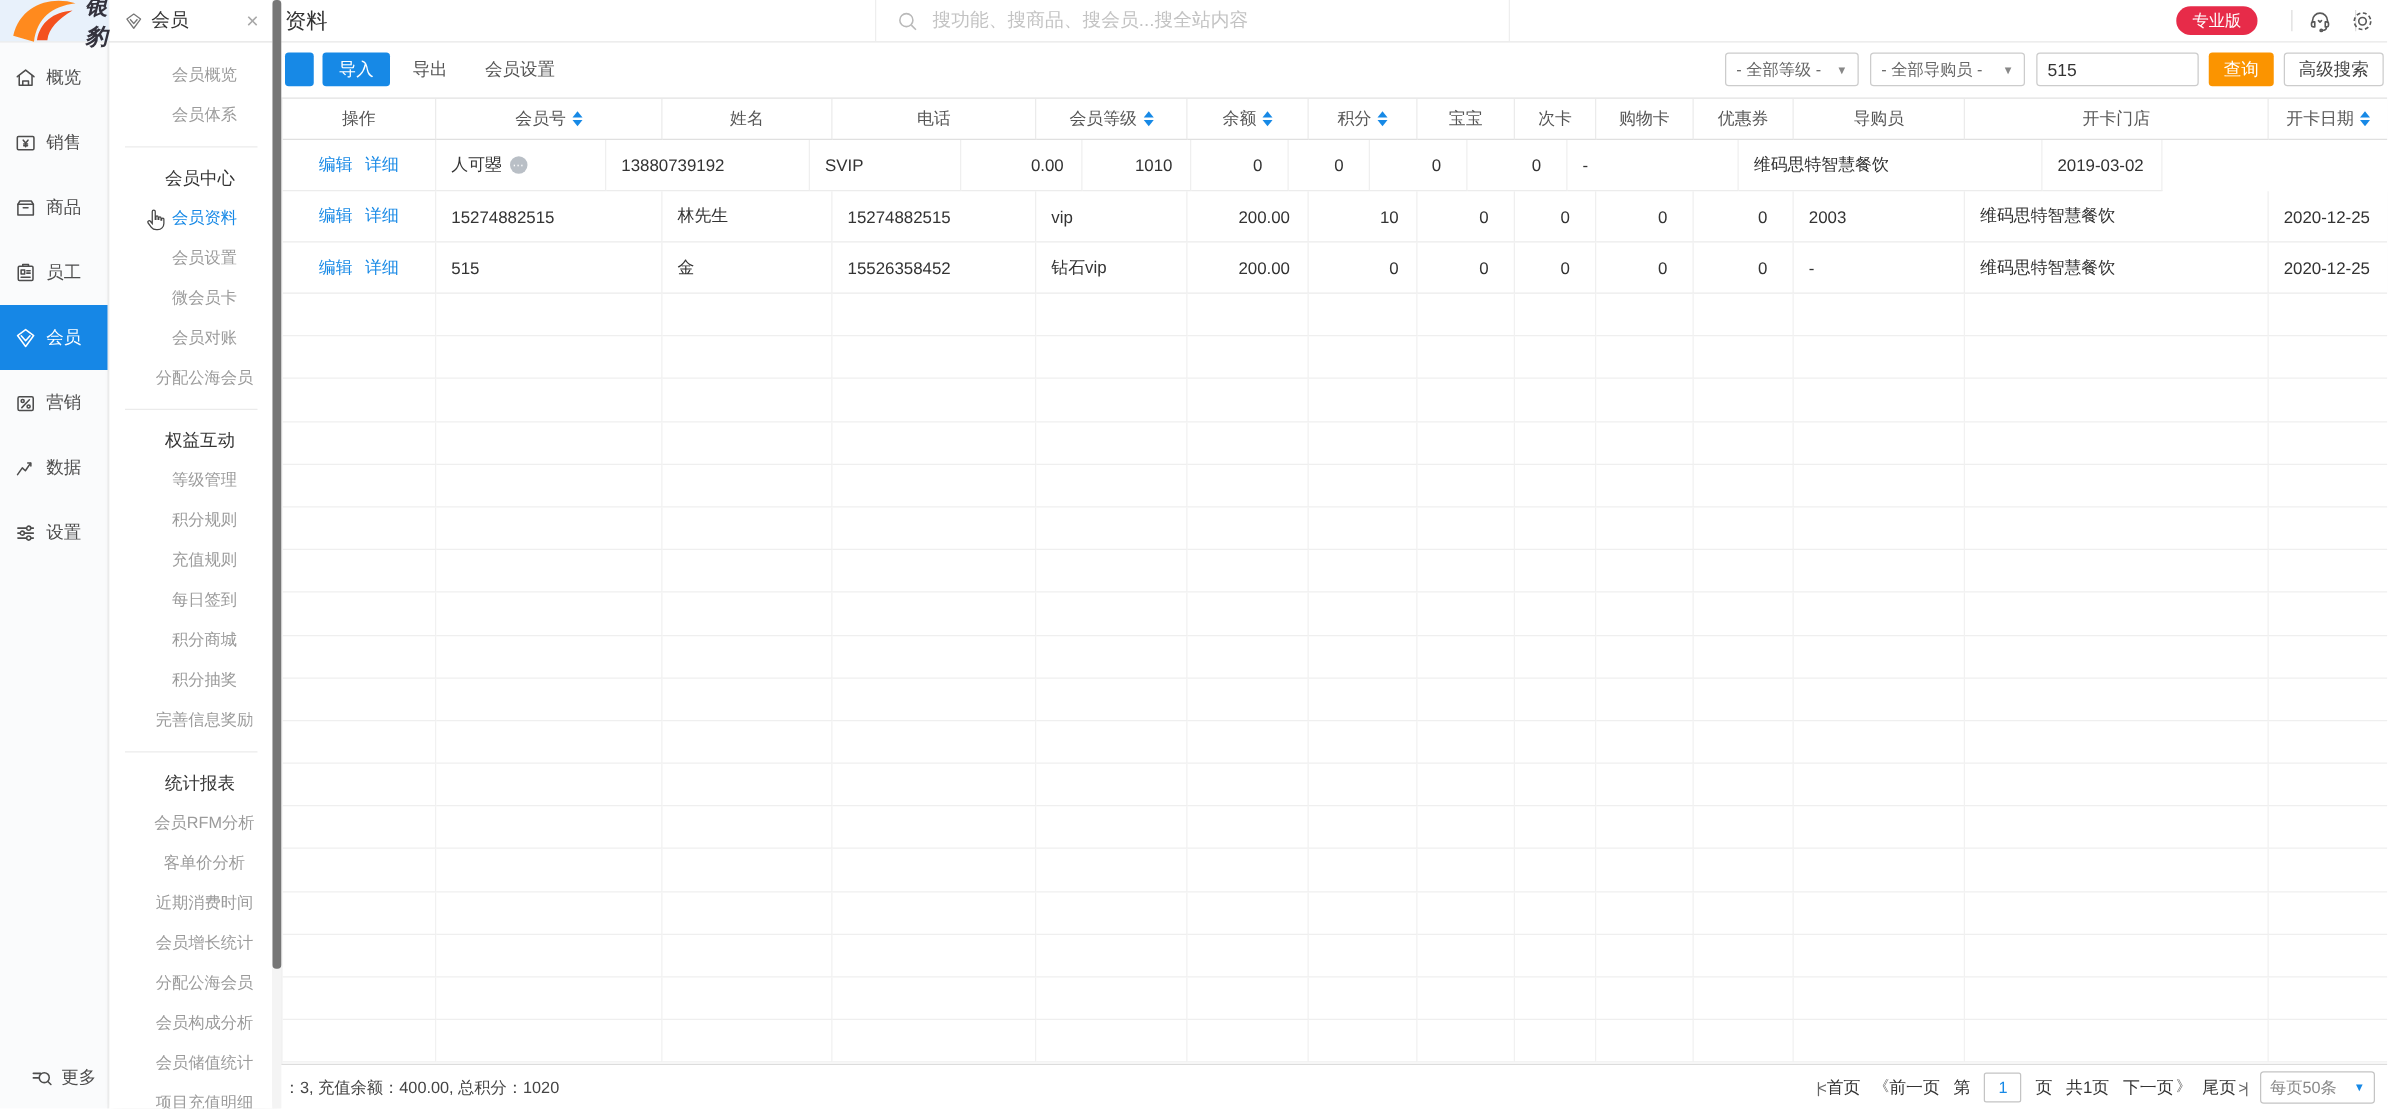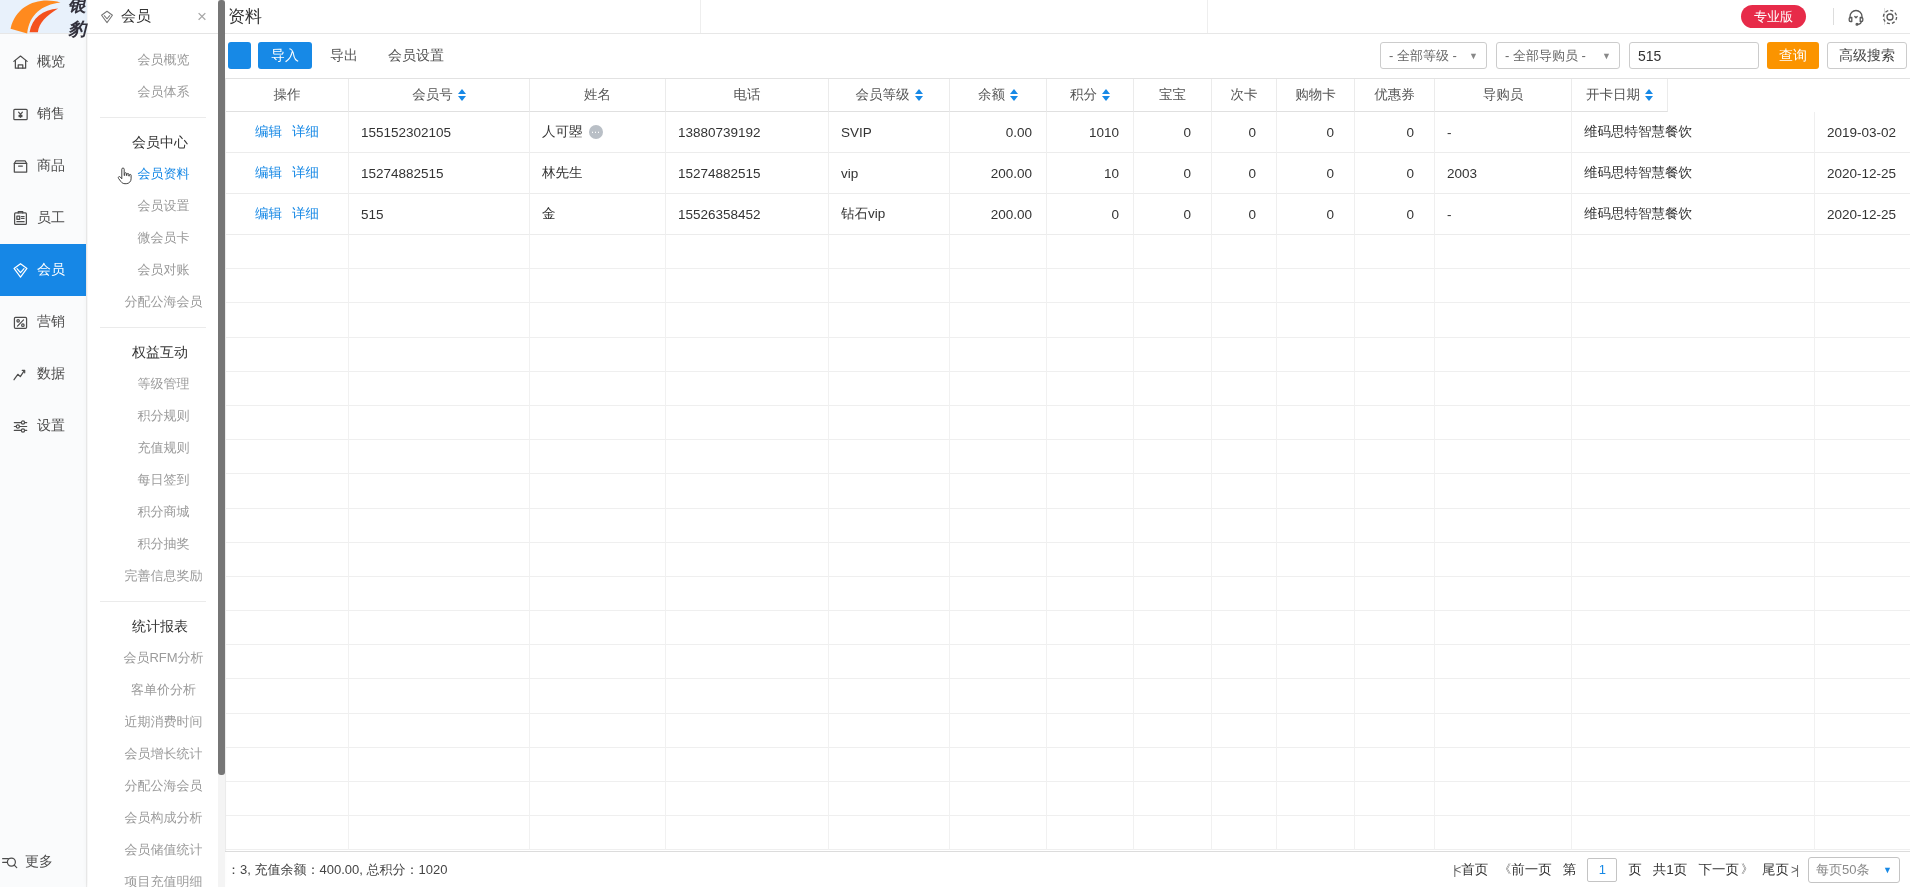"搜功能、搜商品、搜会员...搜全站内容" div.search-wrap { html: none -> <div> <span> <svg> <circle></circle> <path></path> </svg> </span> <span>搜功能、搜商品、搜会员...搜全站内容</span> </div> }
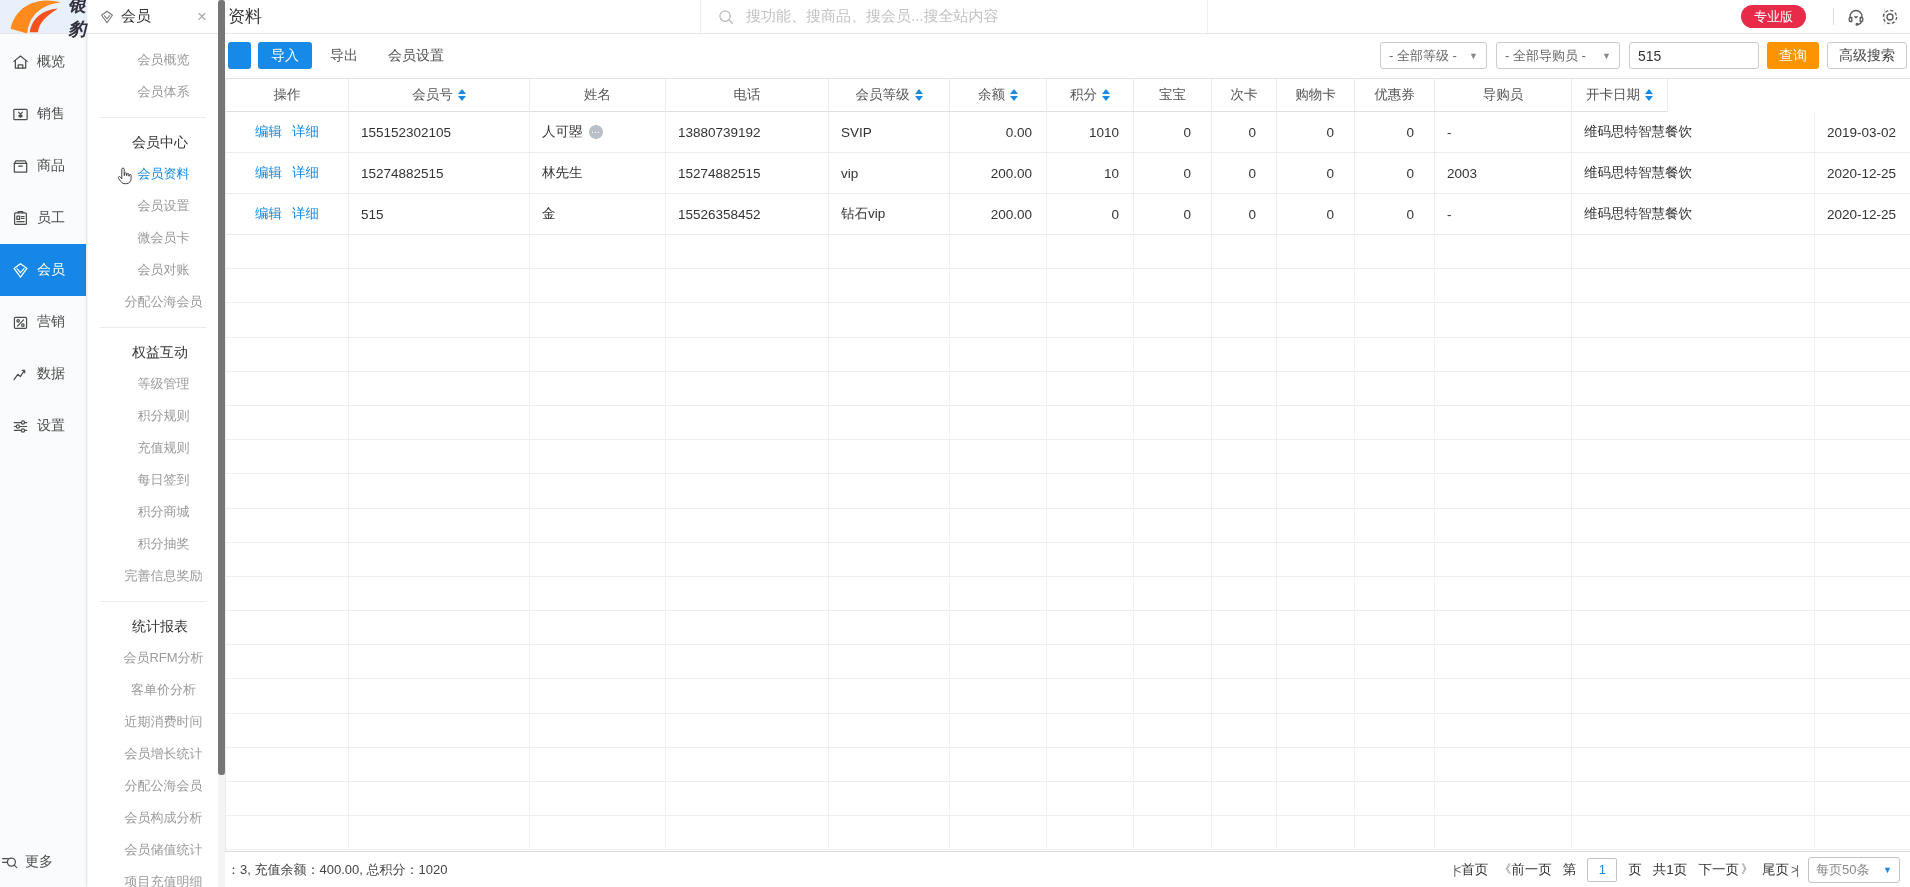"开卡门店" div.th { html: none -> <div> <span>开卡门店</span> </div> }
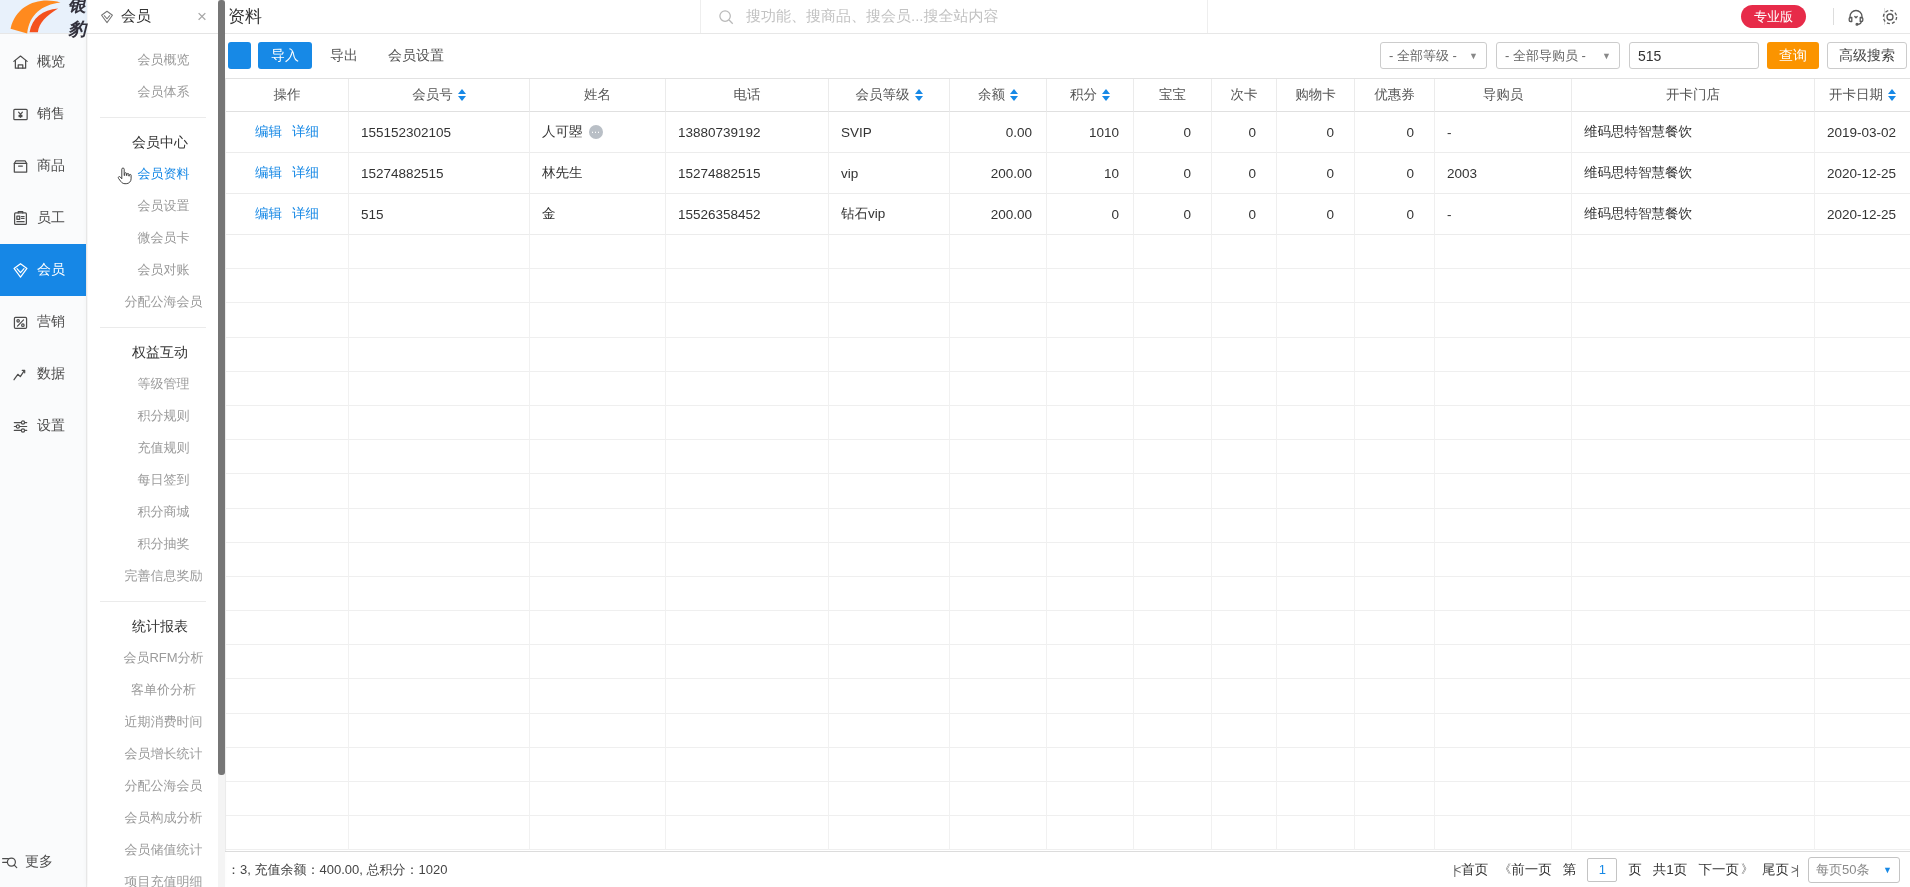"155152302105" div.td { html: <div> <span>155152302105</span> </div> -> none }
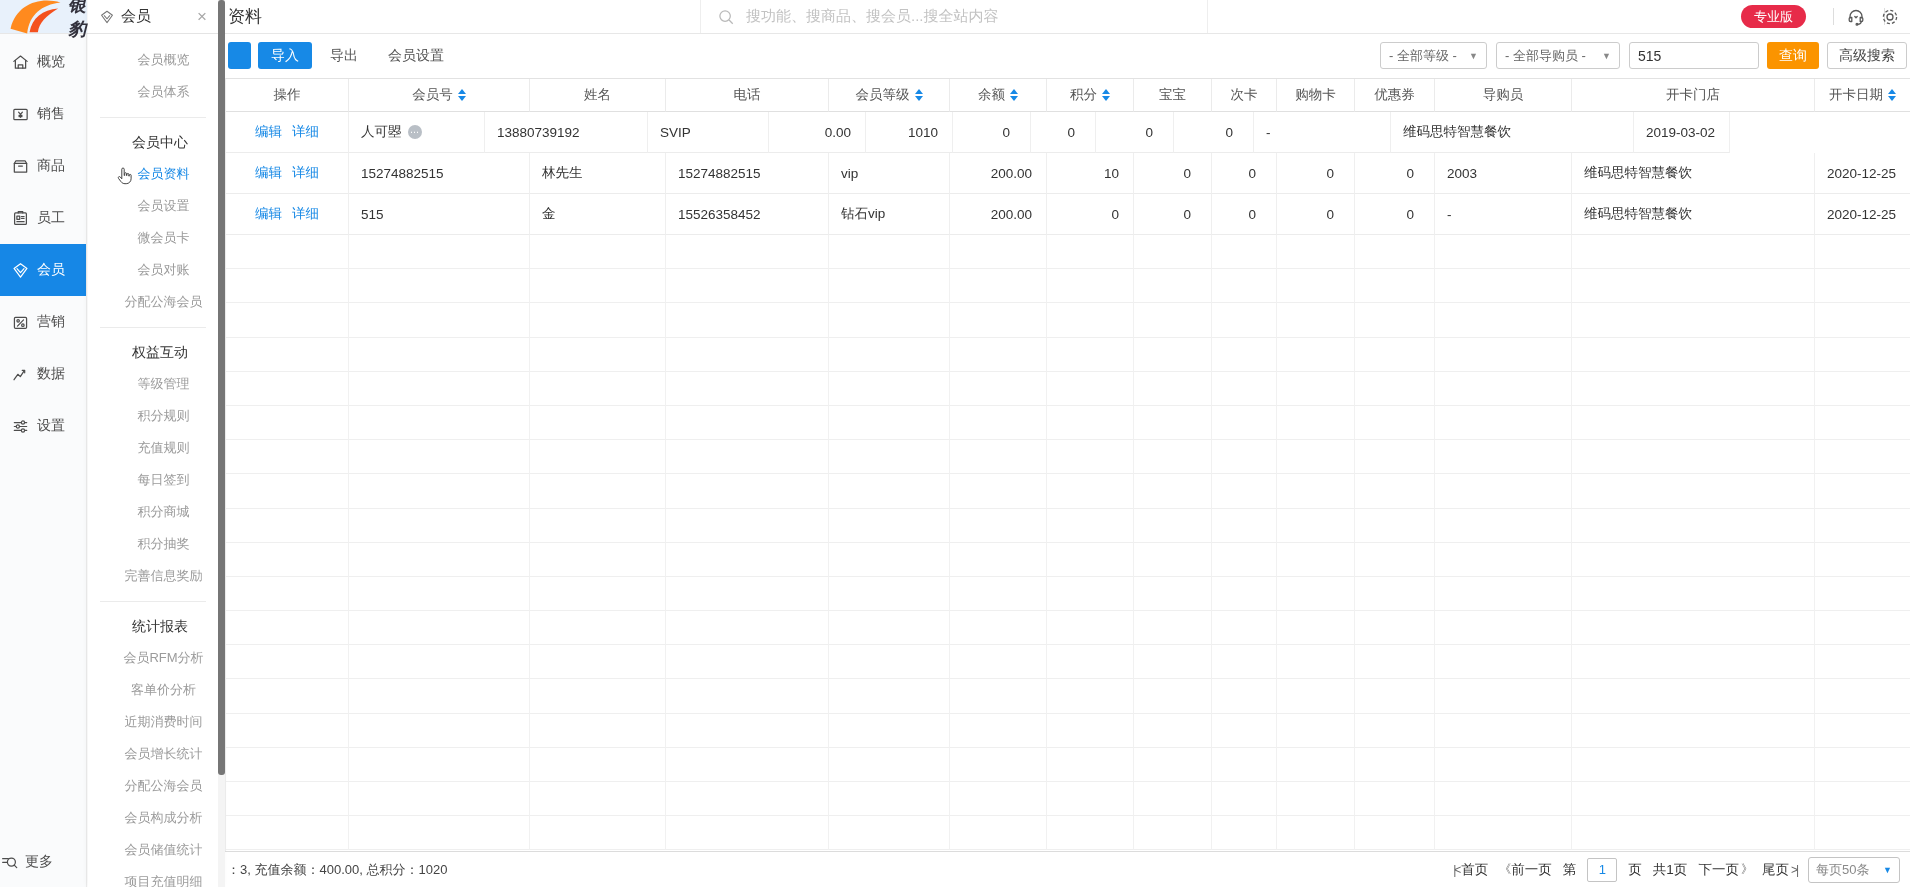"更多" .nav-more { padding-left: 0 -> 24px }
